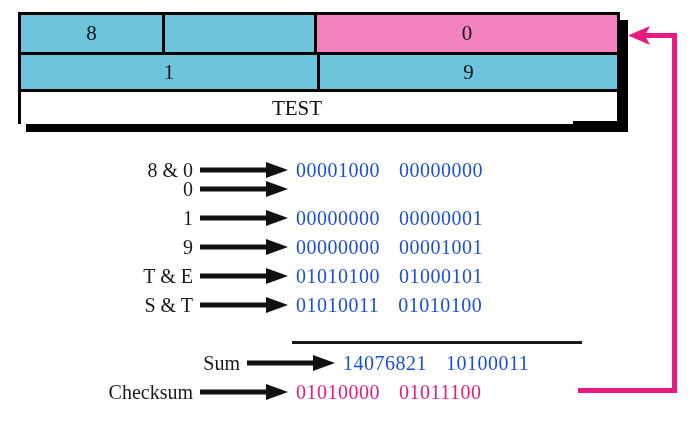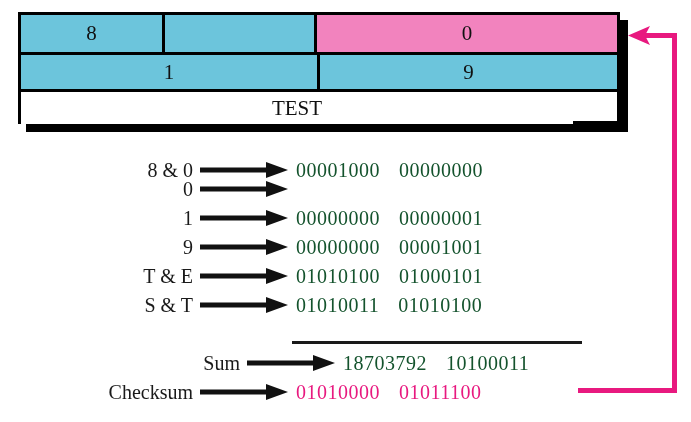"00001000 00000000" .calc-bits { color: #14532d -> #1d4ed8 }
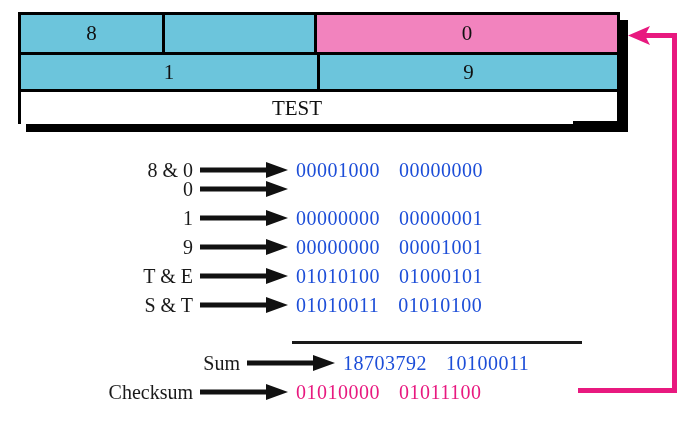"18703792" span.grp1 { text: 18703792 -> 14076821 }
